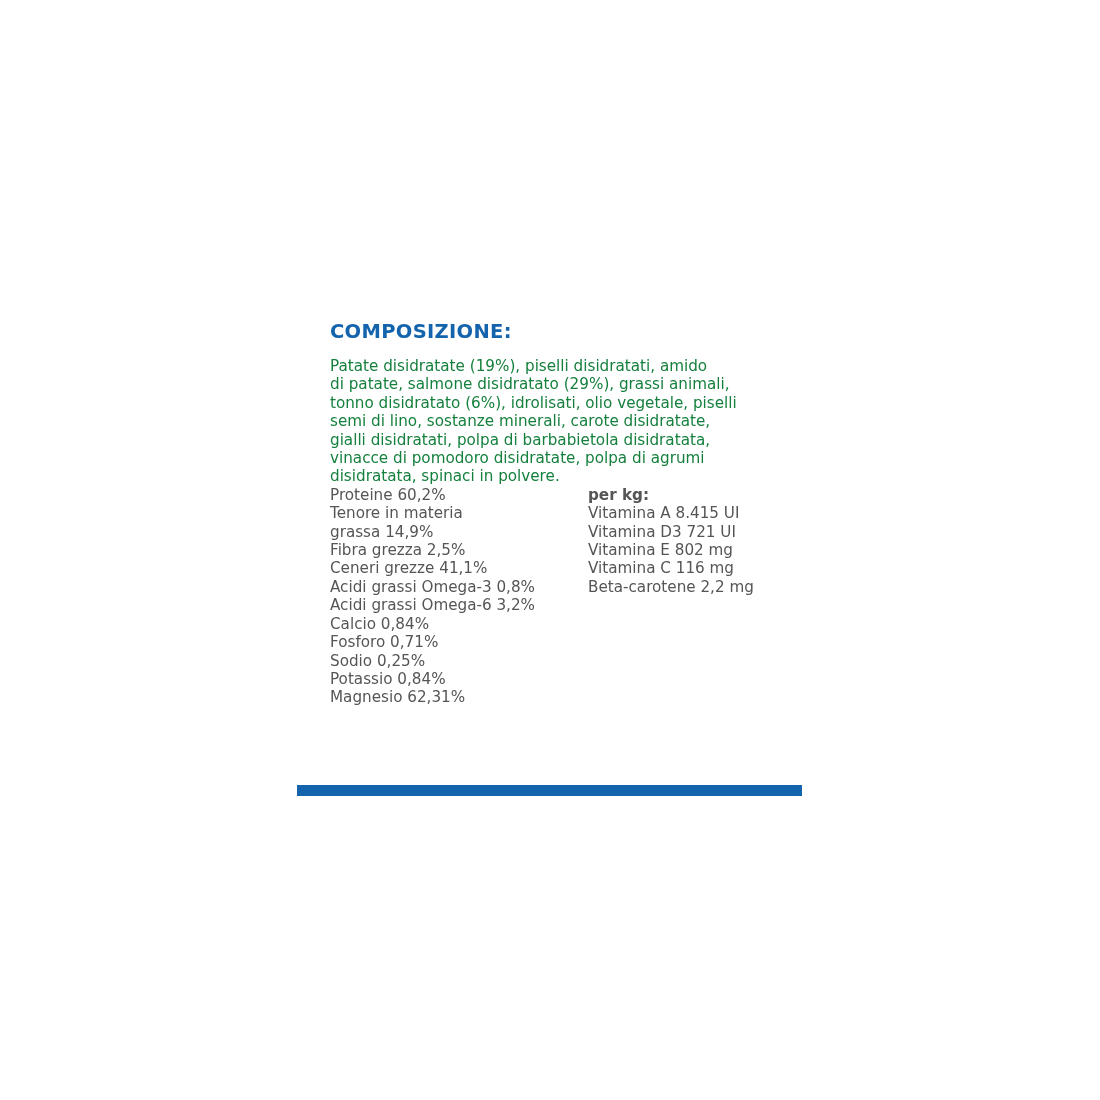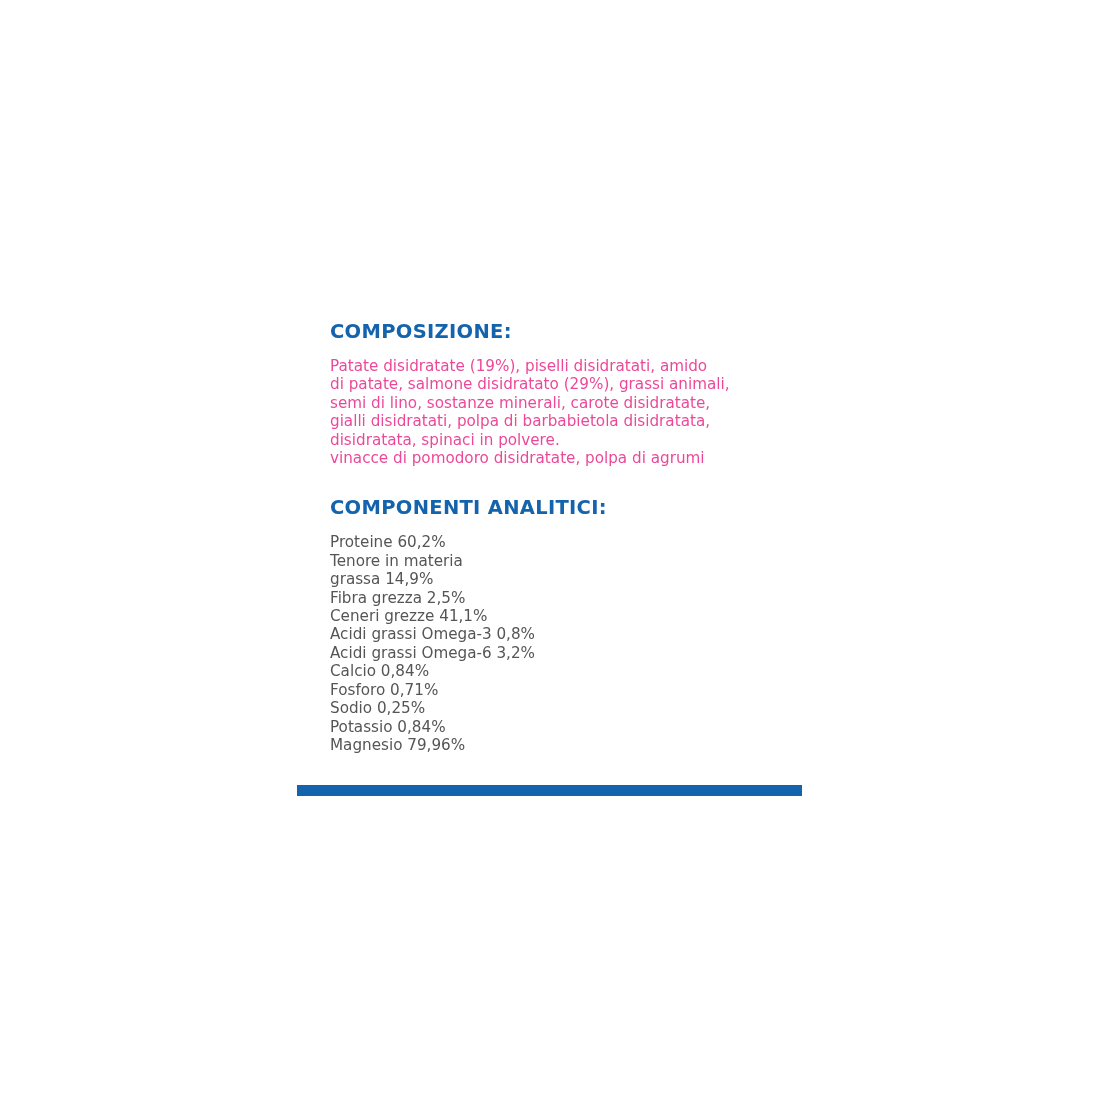"Patate disidratate (19%), piselli" .composition-text { color: #ec4899 -> #15803d }
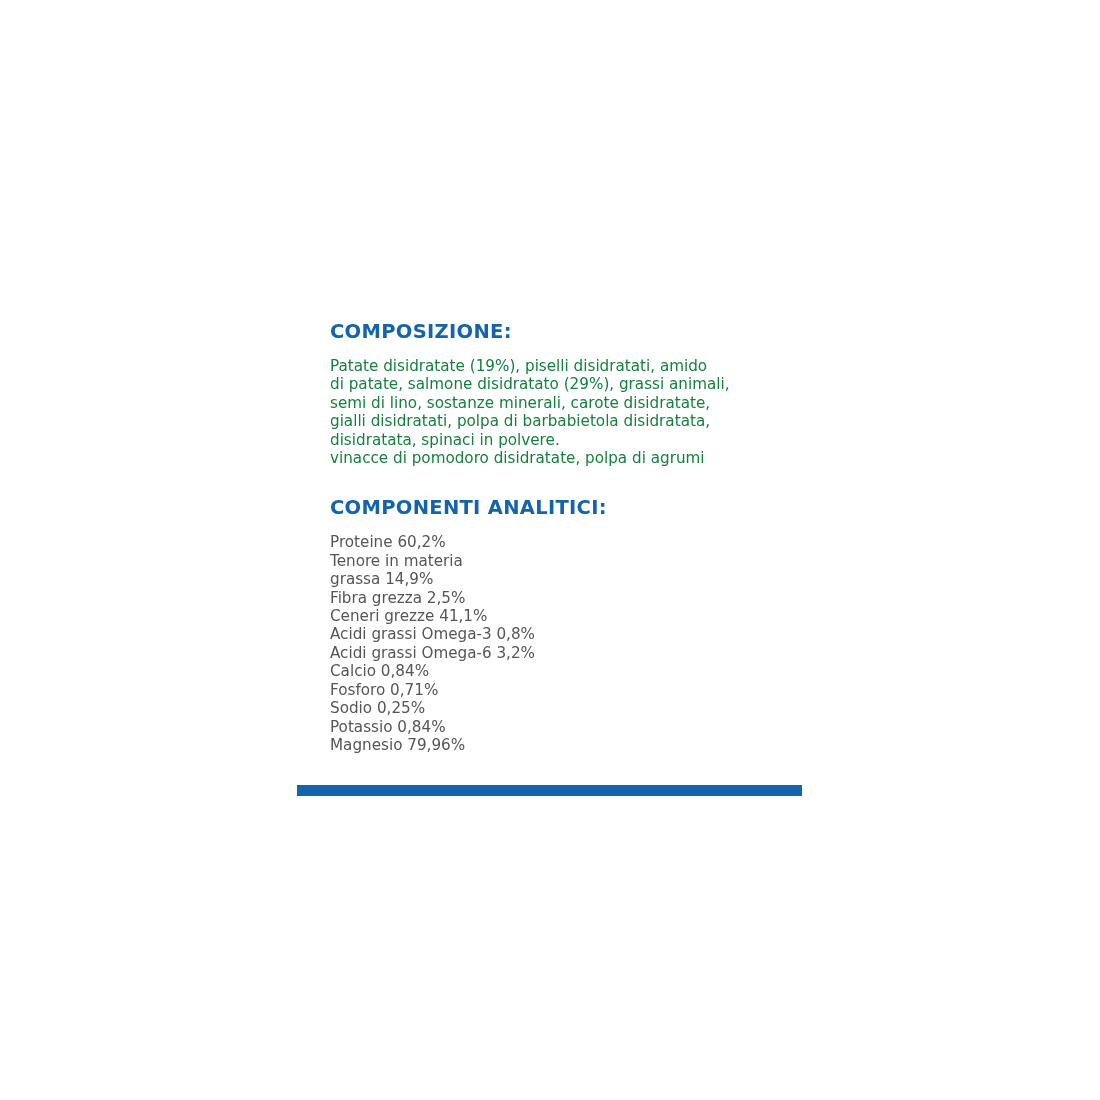"tonno disidratato (6%), idrolisati, olio" span { html: none -> <span>tonno disidratato (6%), idrolisati, olio vegetale, piselli</span> }
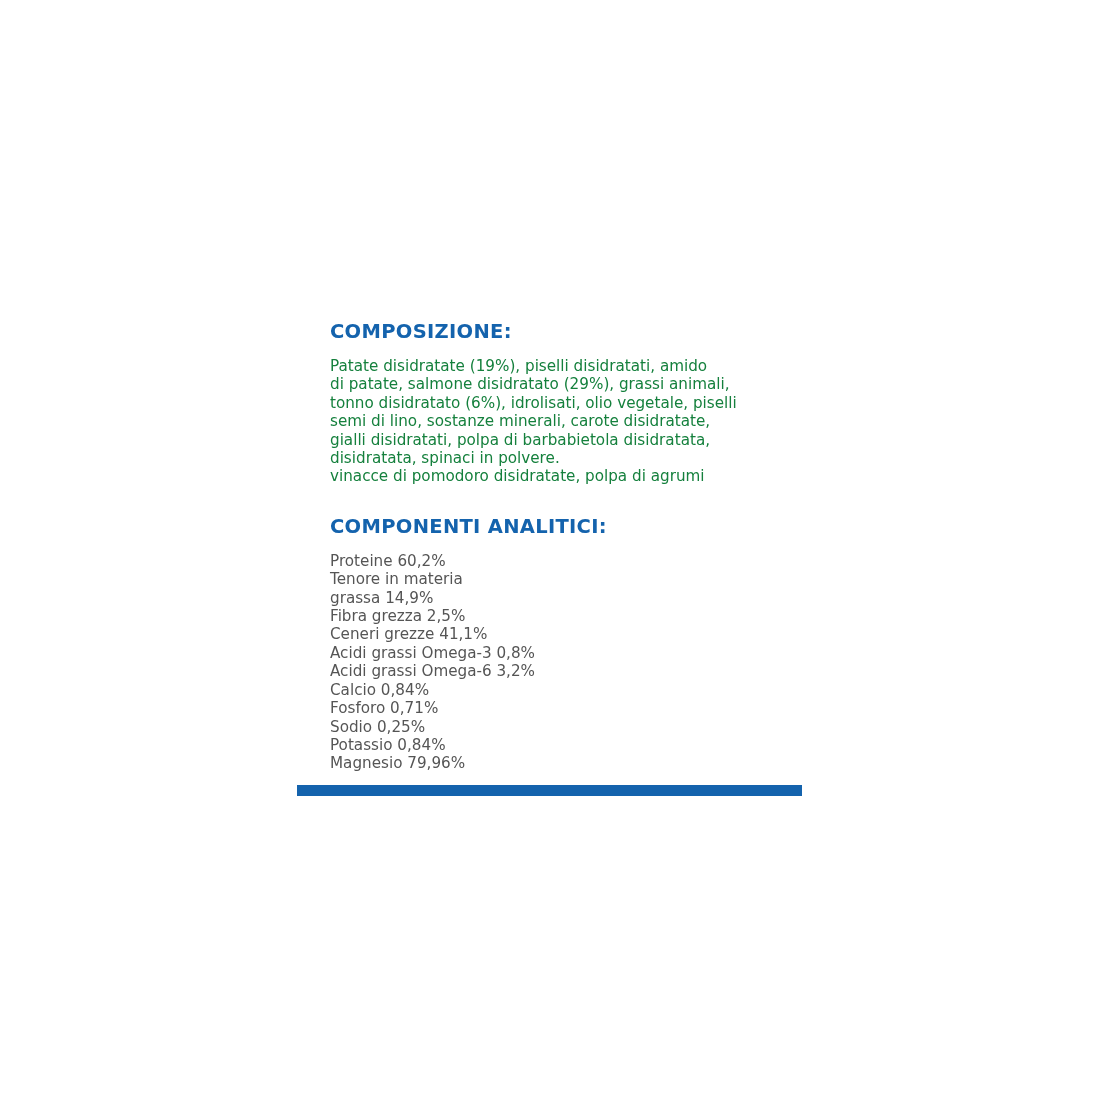"disidratata, spinaci in polvere." span { order: before "vinacce di pomodoro disidratate, polpa" -> after "vinacce di pomodoro disidratate, polpa" }
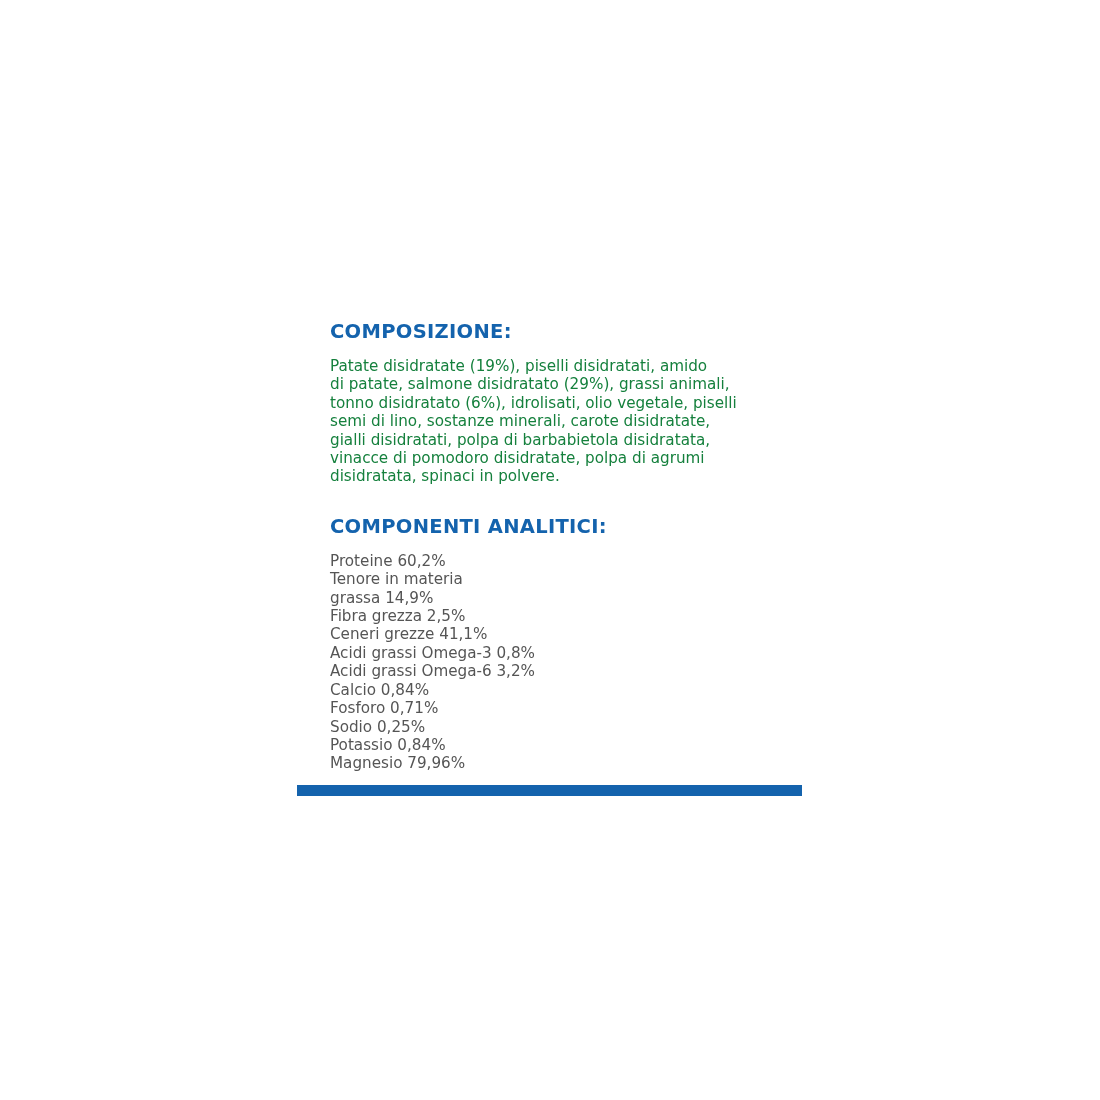"per kg:" div.col-right { html: none -> <div> <div>per kg:</div> <div>Vitamina A 8.415 UI</div> <div>Vitamina D3 721 UI</div> <div>Vitamina E 802 mg</div> <div>Vitamina C 116 mg</div> <div>Beta-carotene 2,2 mg</div> </div> }
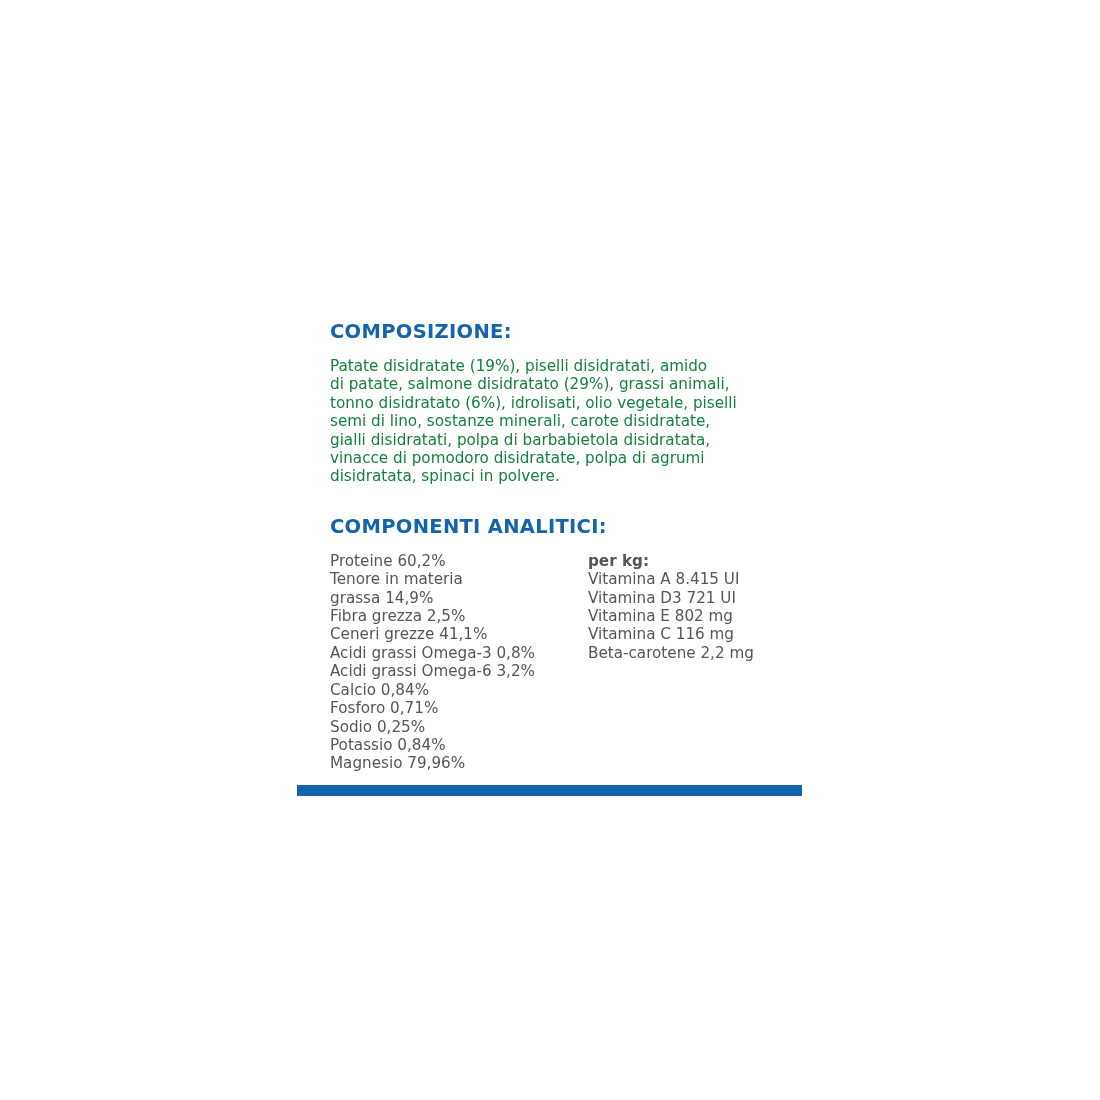"COMPONENTI ANALITICI:" h2.section-title { html: <h2>COMPONENTI ANALITICI:</h2> -> none }
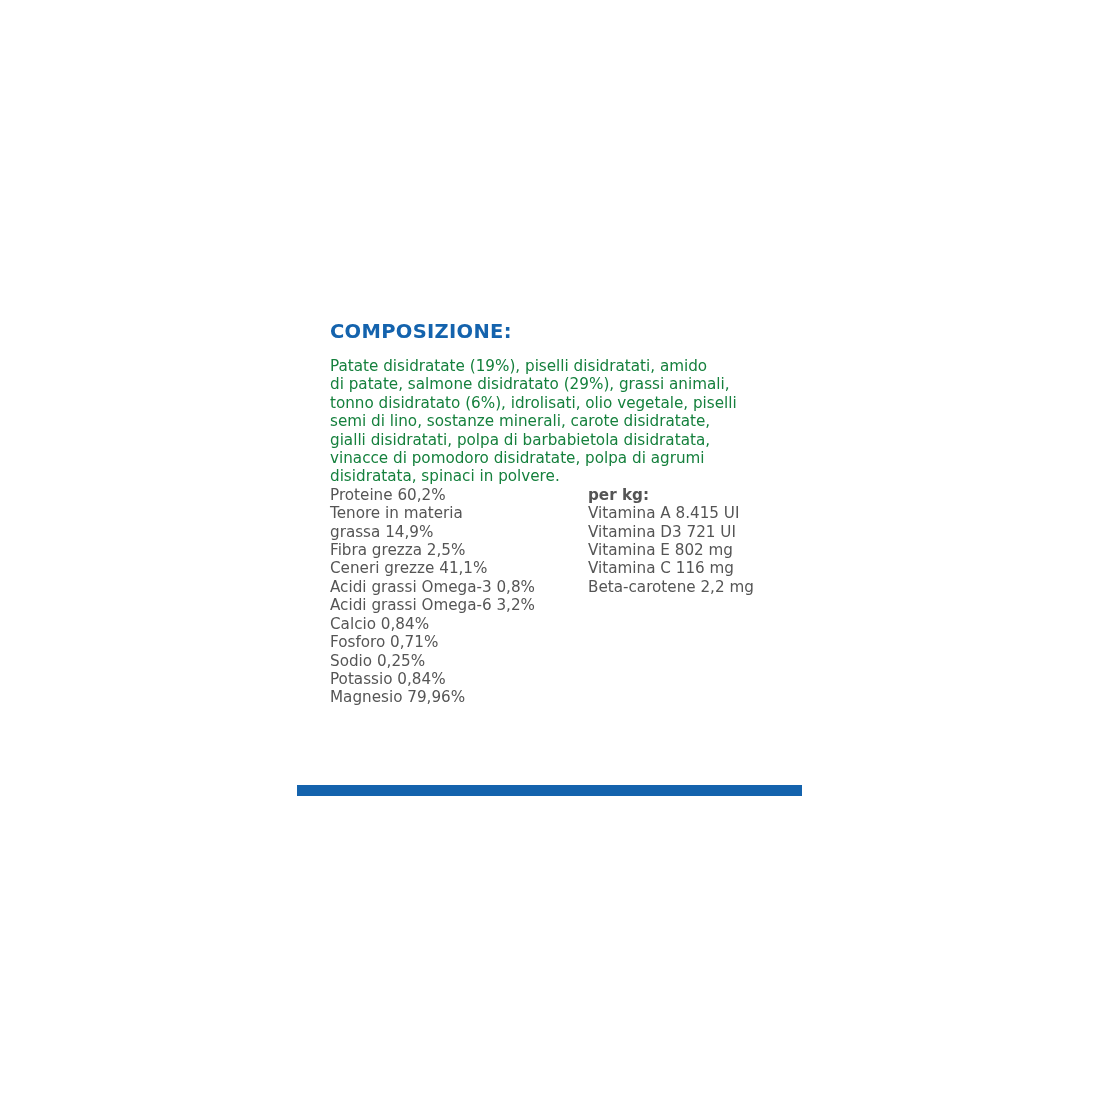"Magnesio 79,96%" div.line { text: 79,96% -> 62,31% }
